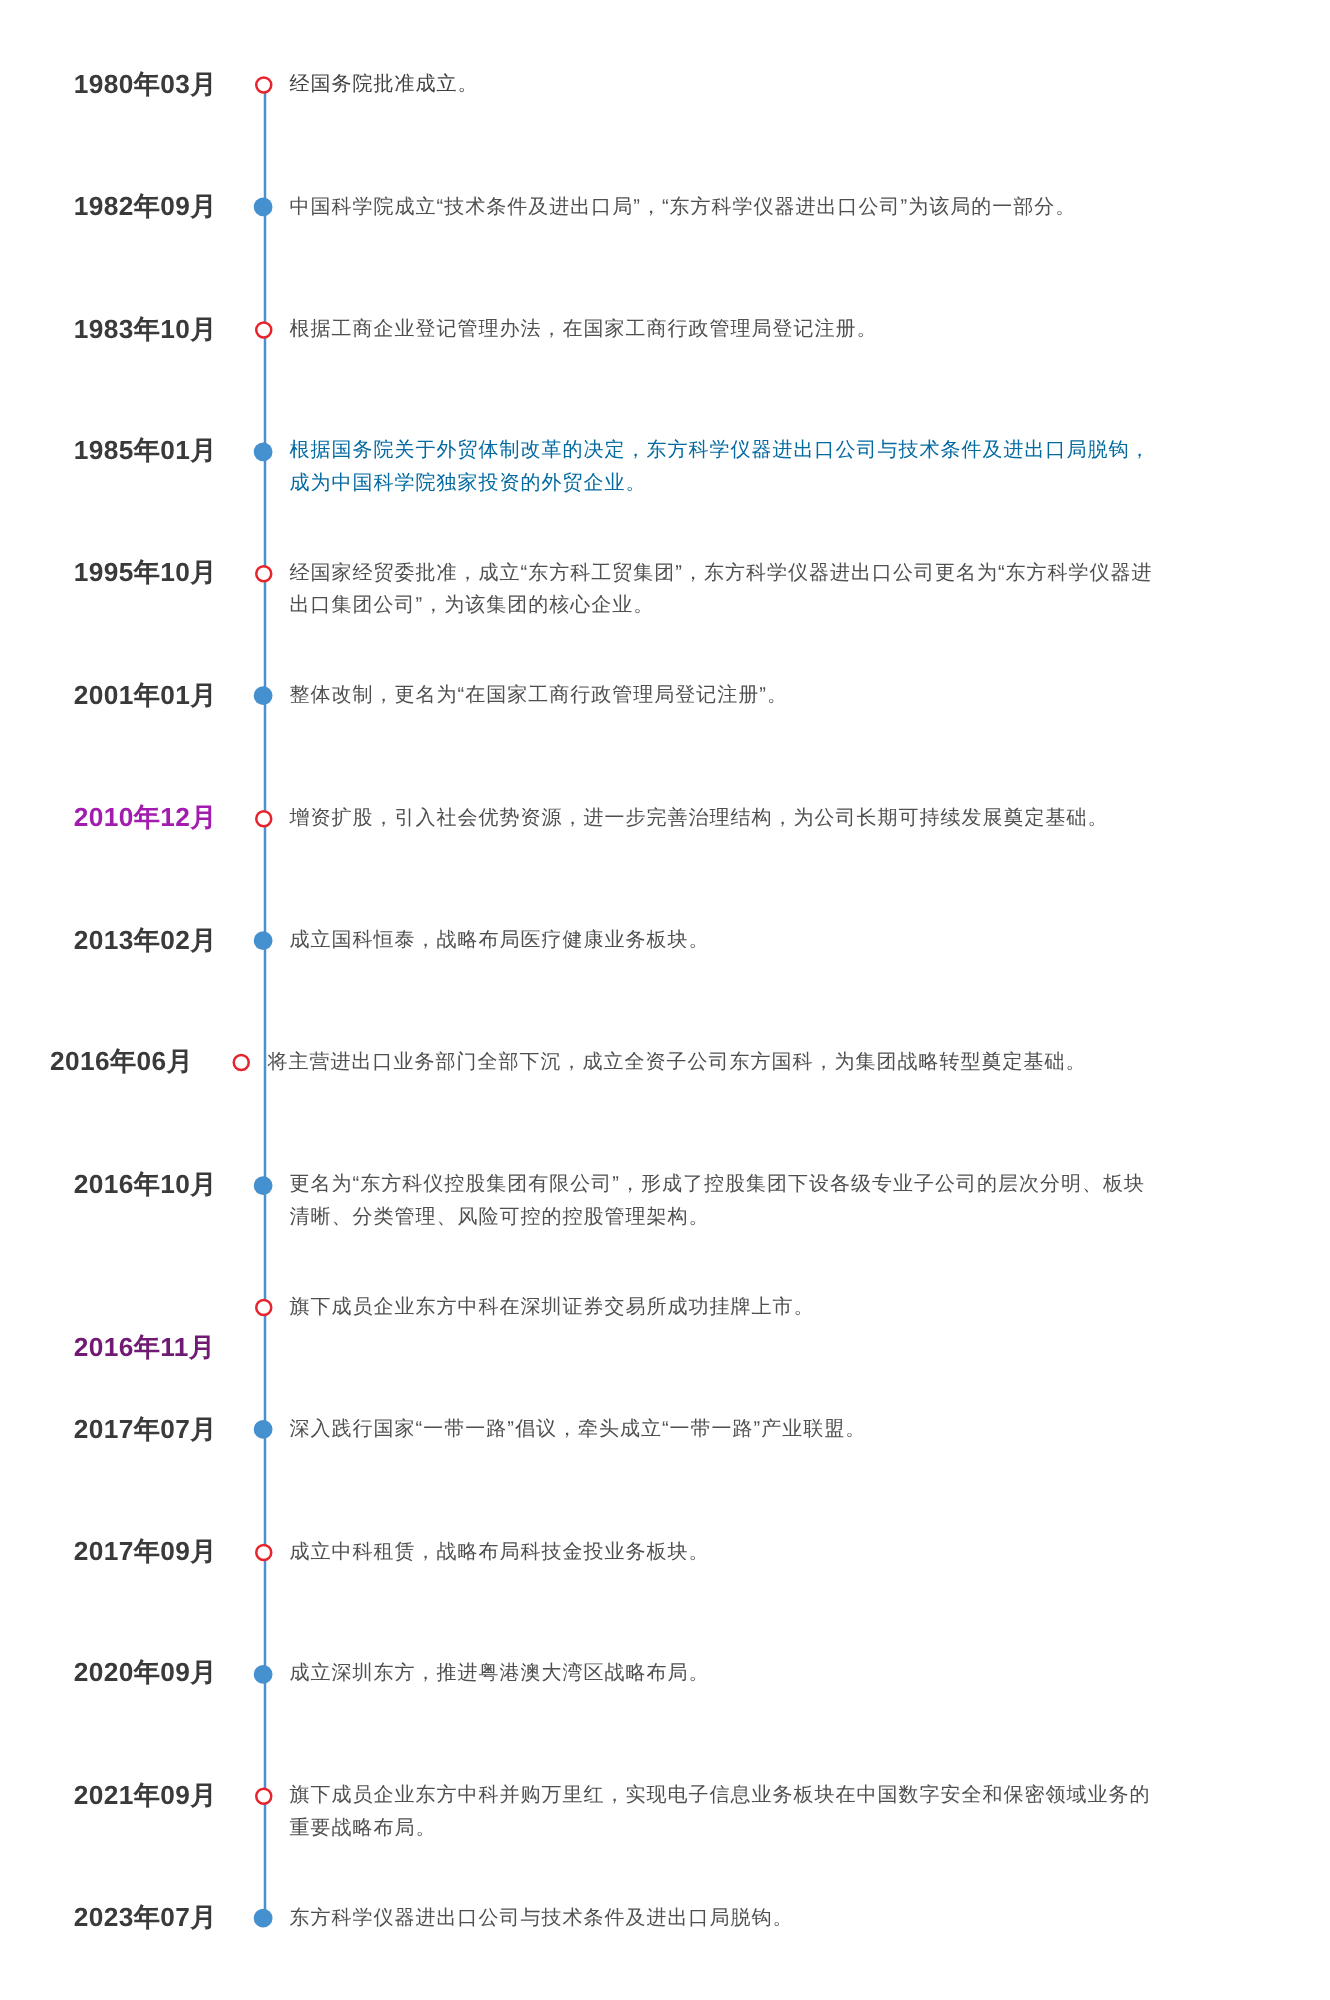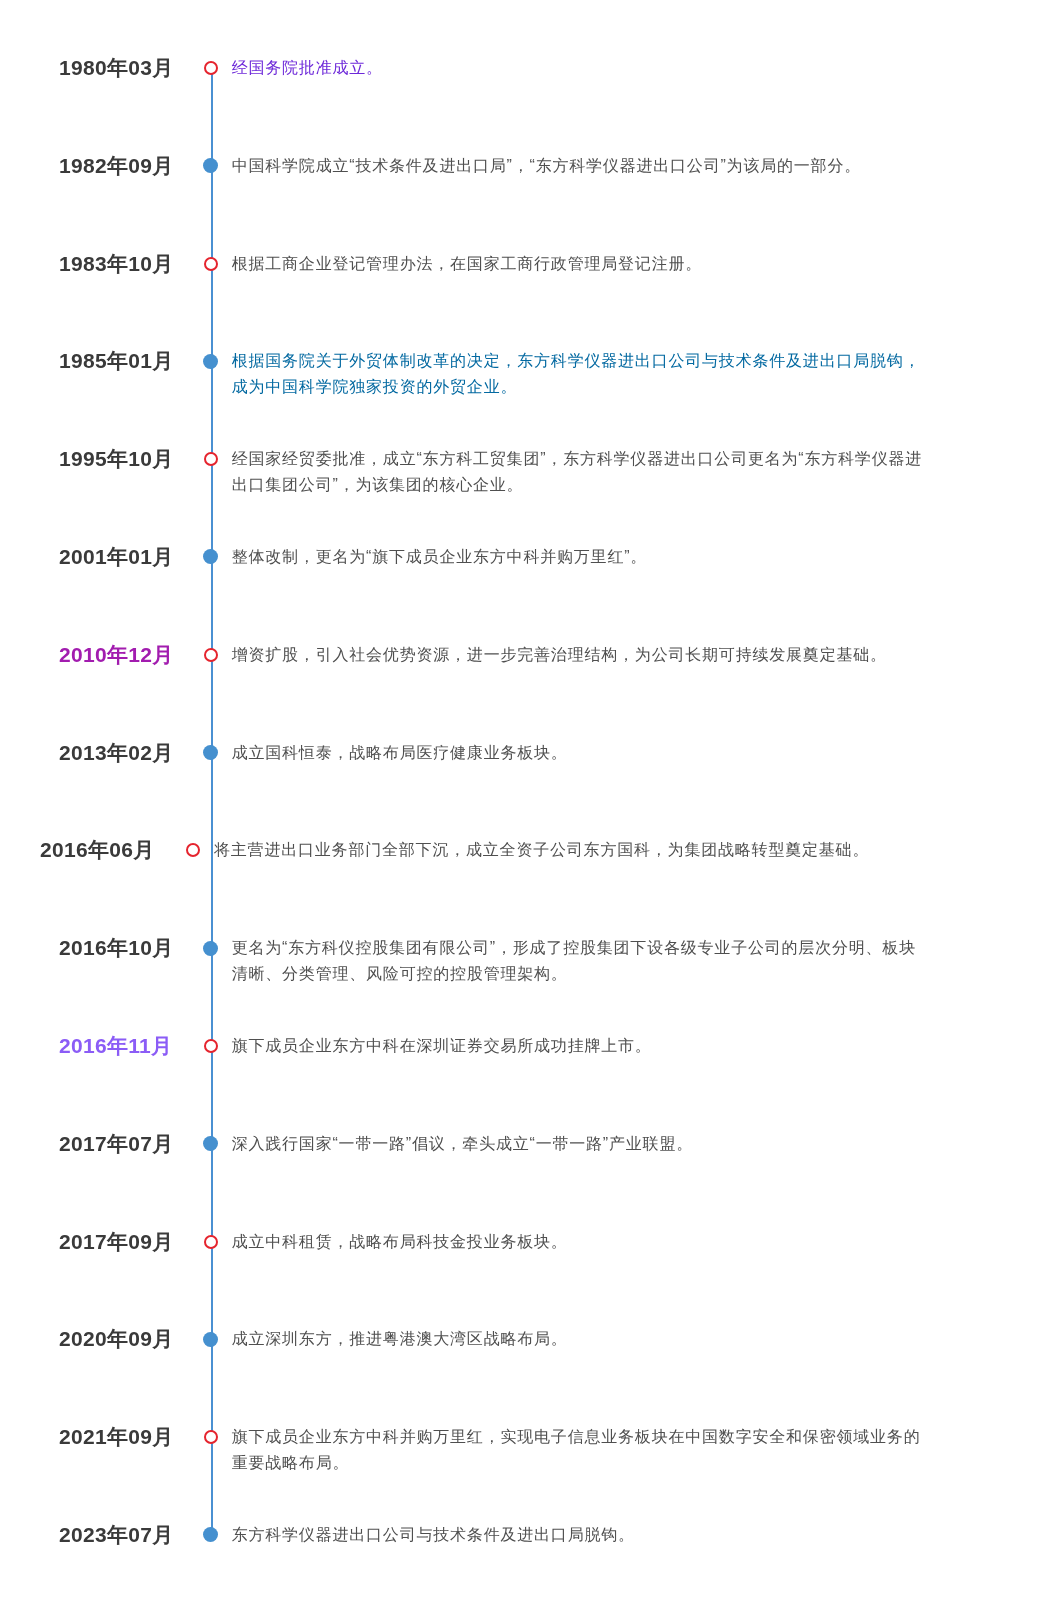"经国务院批准成立。" div.event-text { color: #6d28d9 -> #404040 }
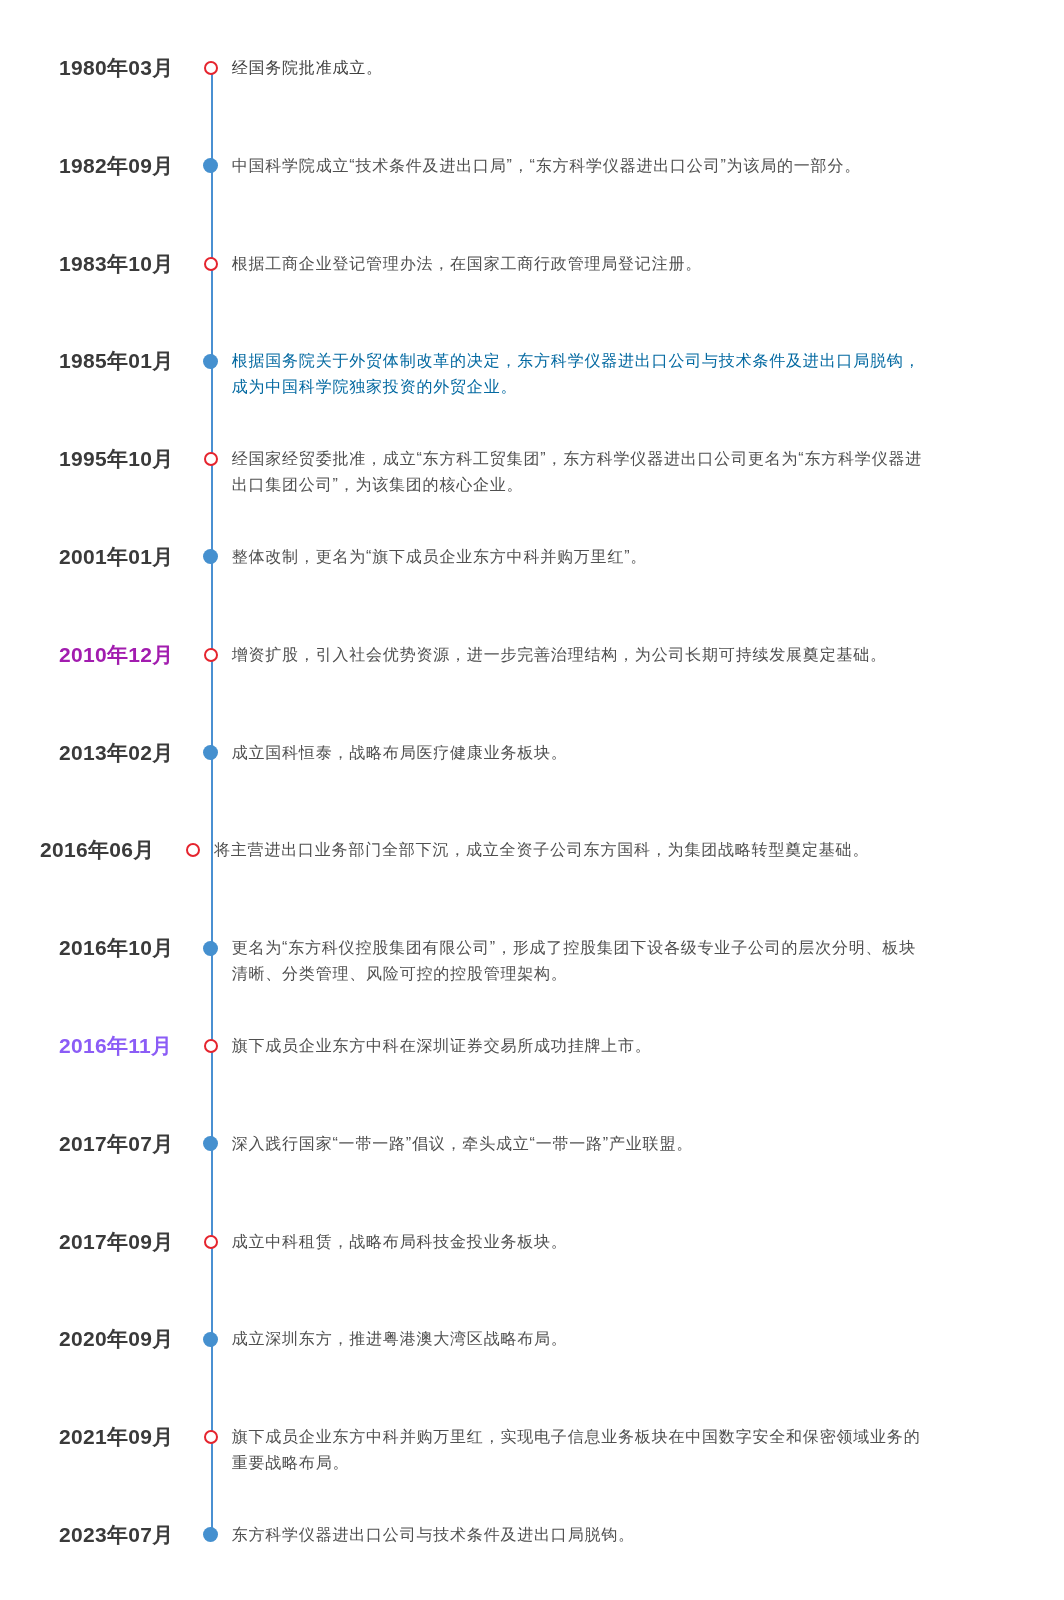"整体改制，更名为“旗下成员企业东方中科并购万里红”。" div.event-text { text: 旗下成员企业东方中科并购万里红 -> 在国家工商行政管理局登记注册 }
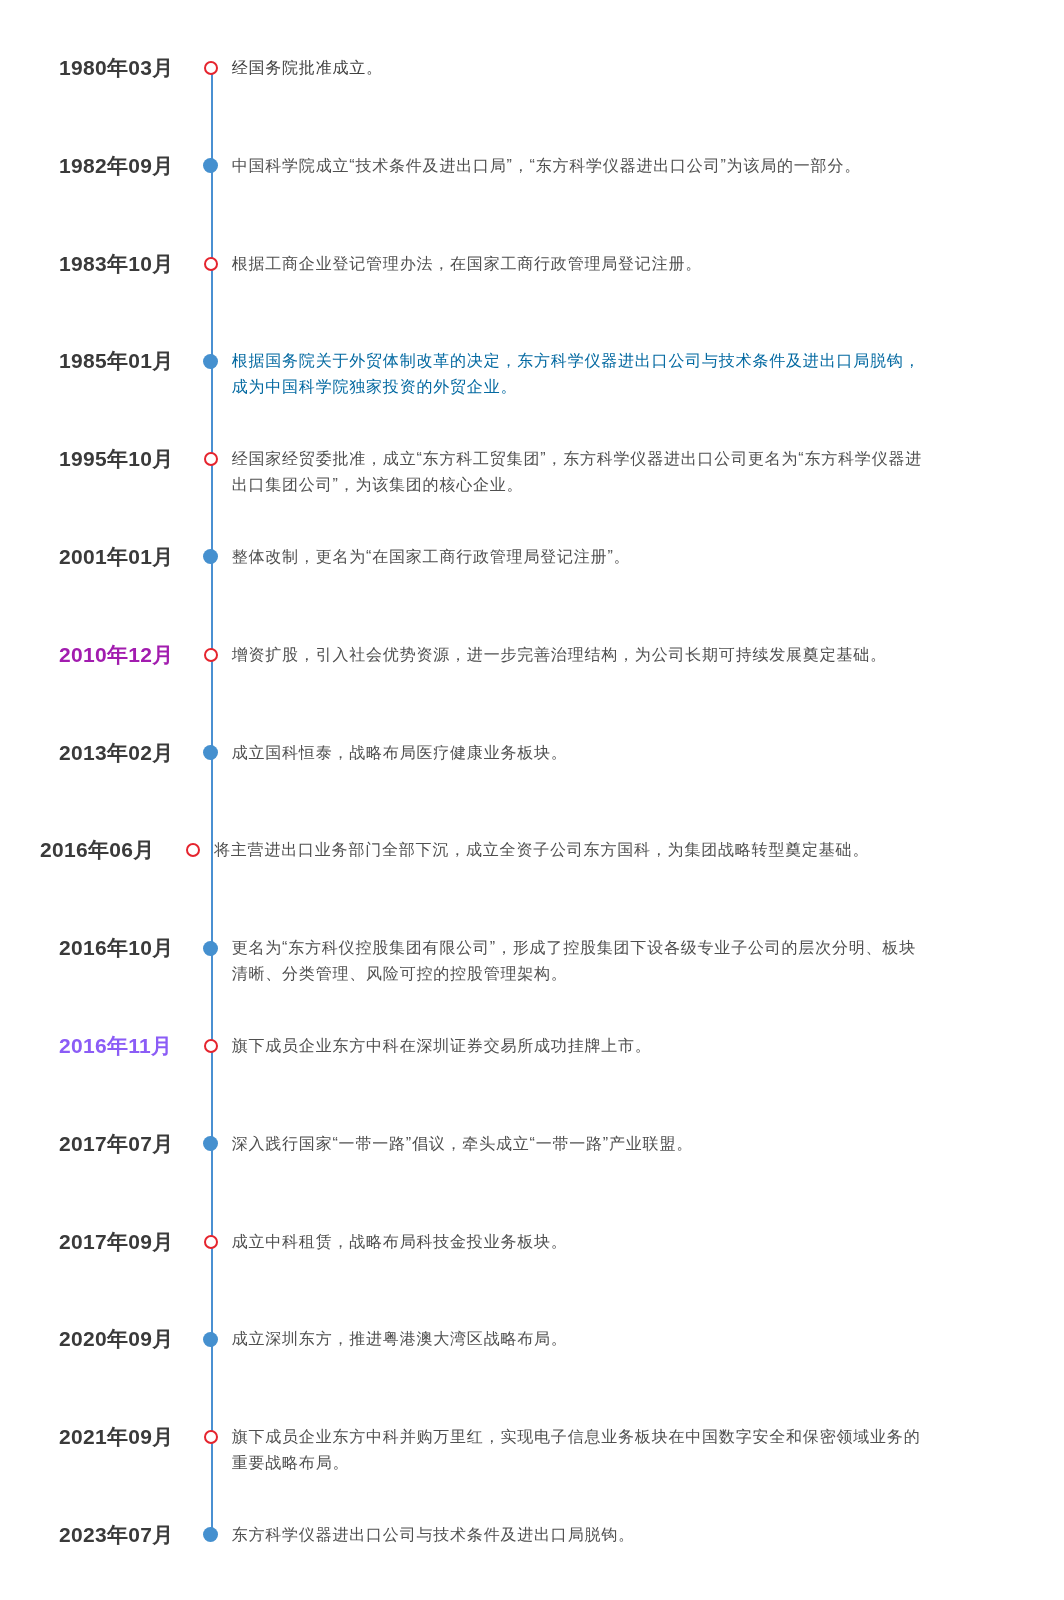"2016年11月" div.event-date { color: #8b5cf6 -> #701a75; margin-top: none -> 33px }
